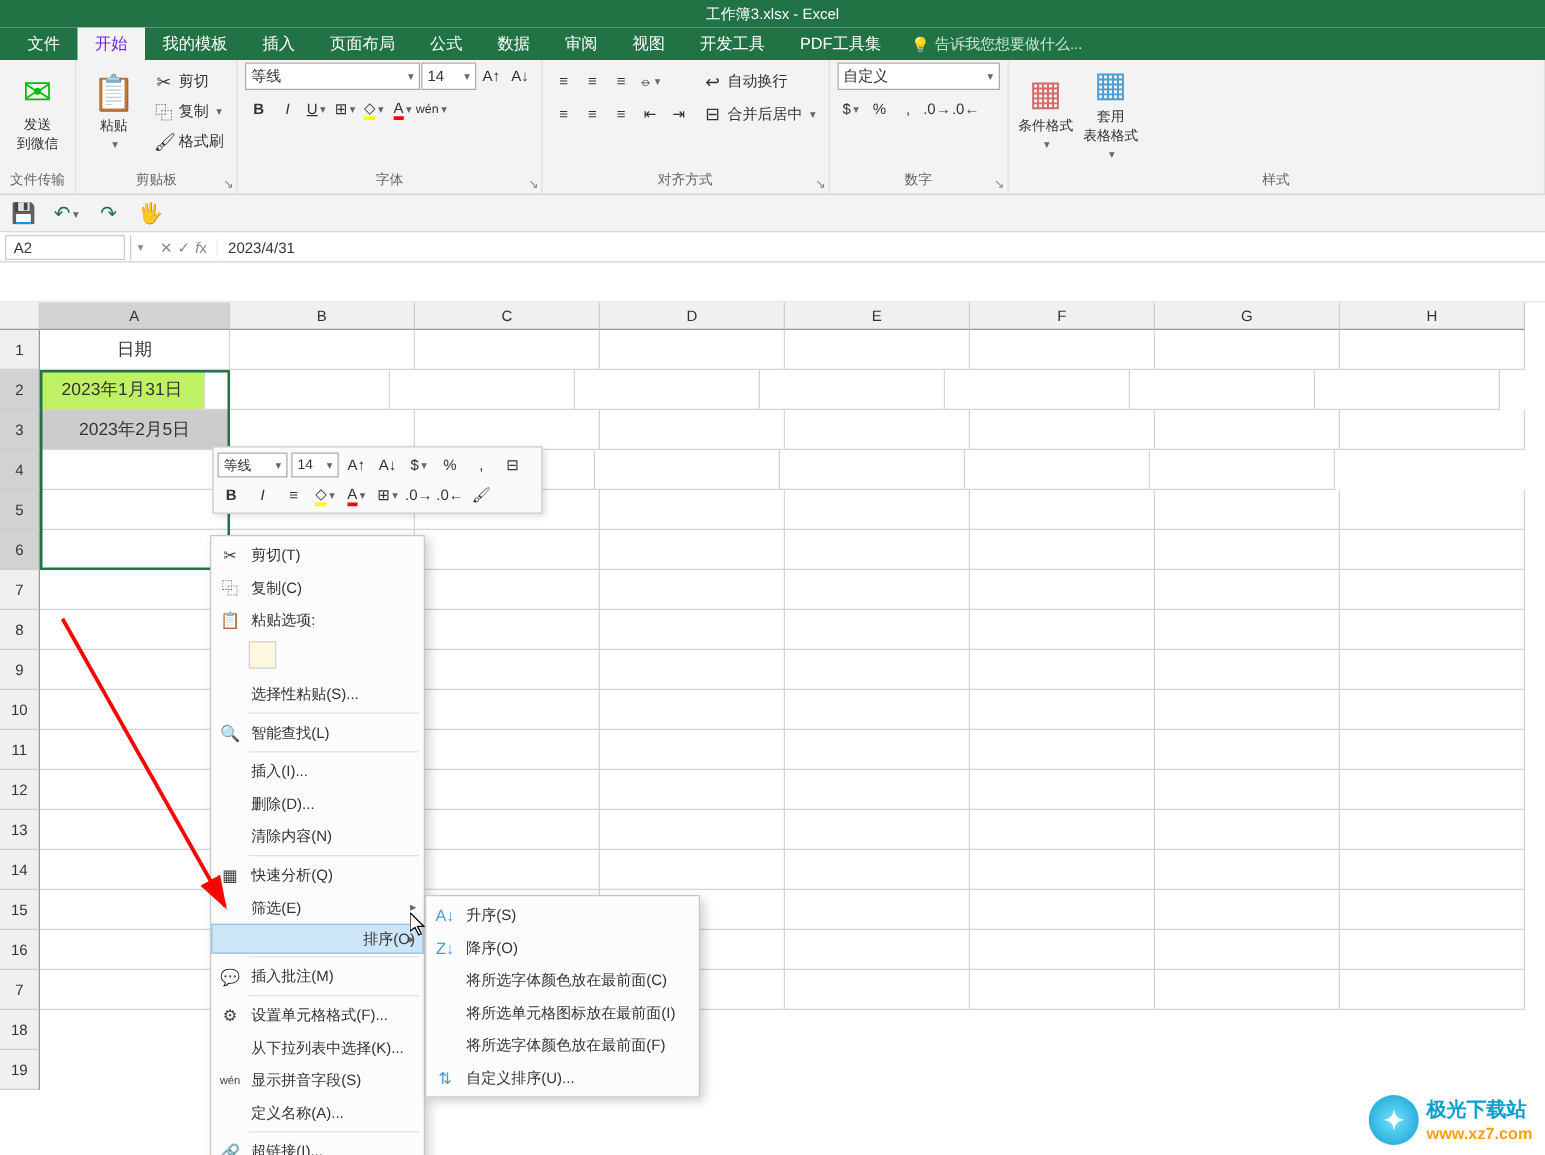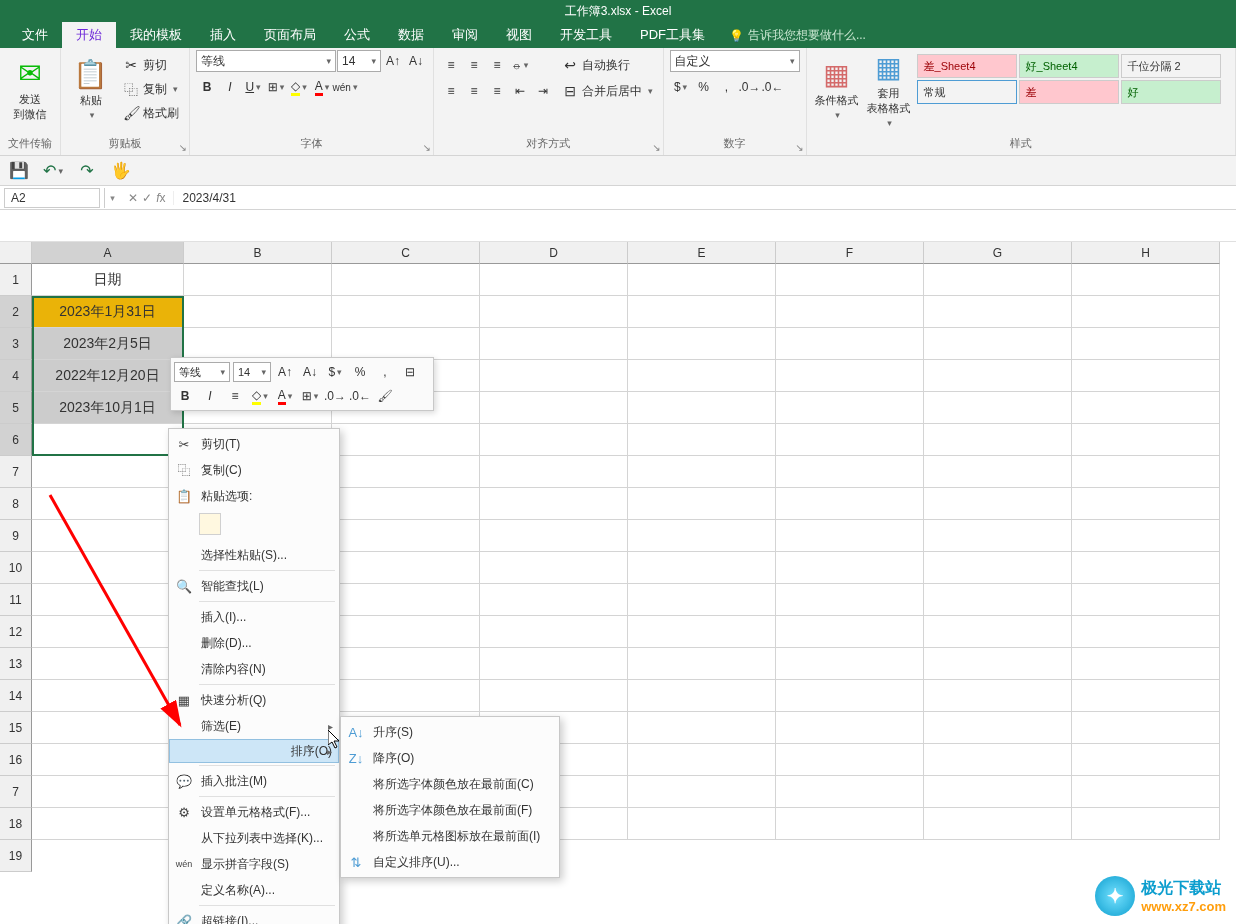"差_Sheet4" div.style-gallery { html: <div> <div>差_Sheet4</div> <div>好_Sheet4</div> <div>千位分隔 2</div> <div>常规</div> <div>差</div> <div>好</div> </div> -> none }
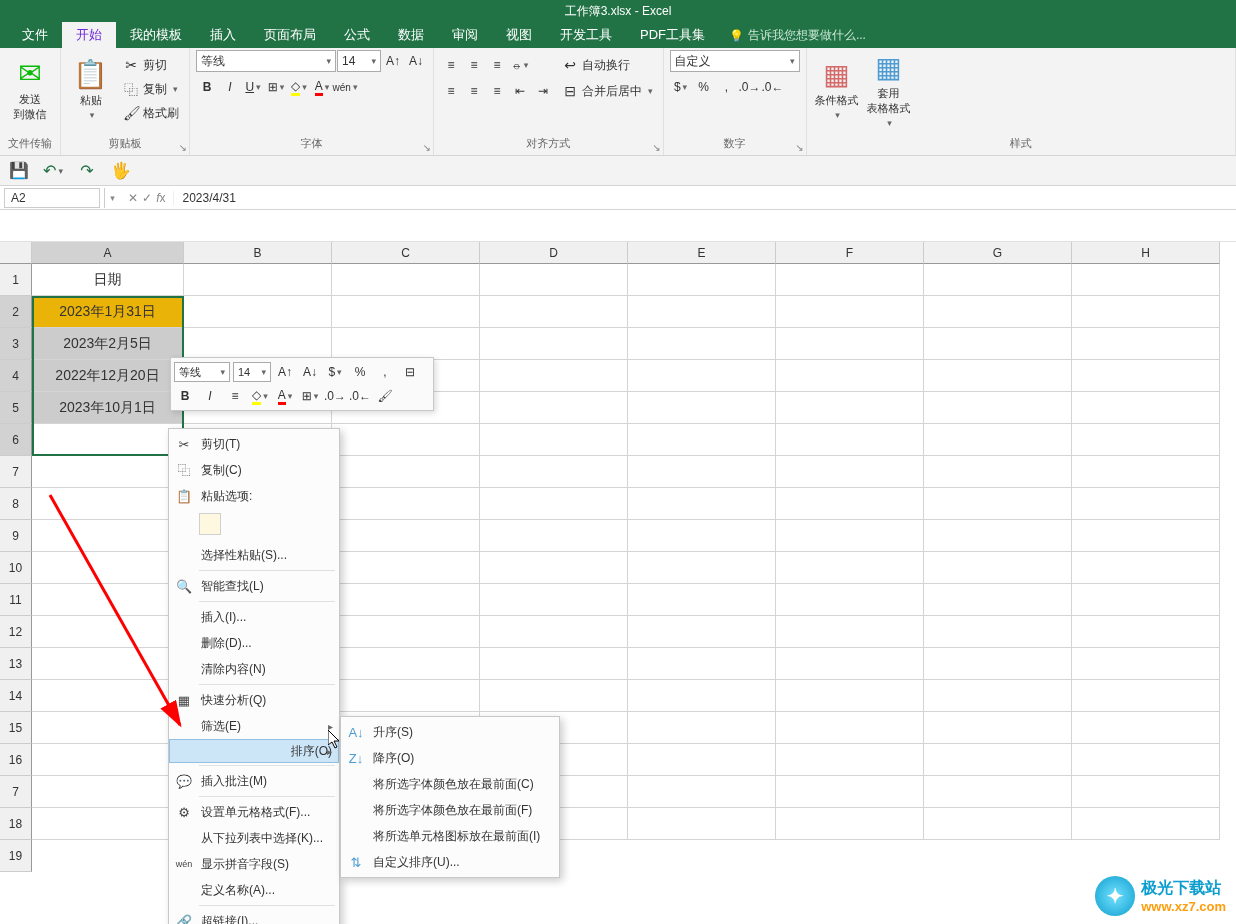"2023年1月31日" div.cell { background: #eab308 -> #bef264; width: 152px -> 132px }
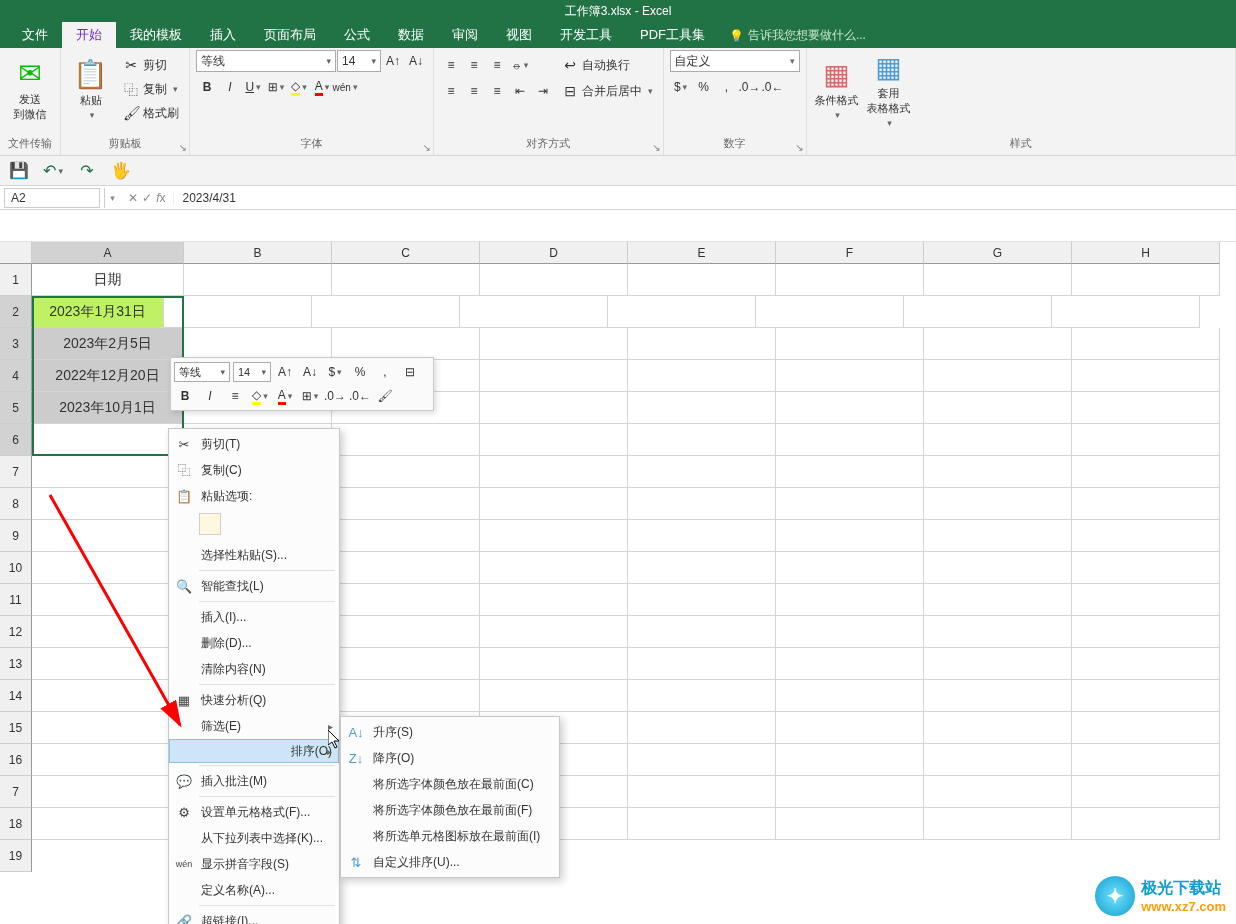"2022年12月20日" div.cell { html: <div>2022年12月20日</div> -> none }
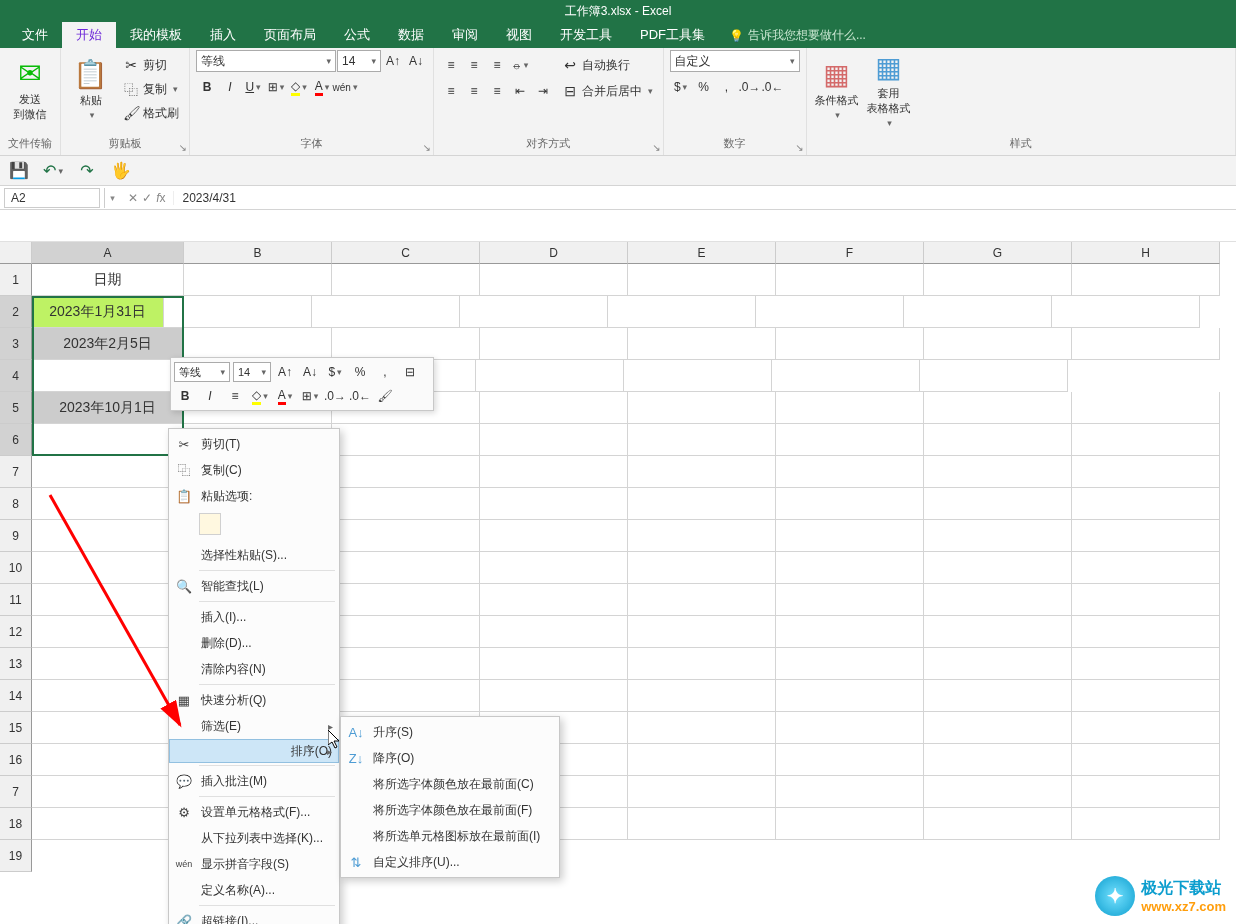"2023年10月1日" div.cell-row { html: <div> <div>2023年10月1日</div> <div></div> <div></div> <div></div> <div></div> <div></div> <div></div> <div></div> </div> -> none }
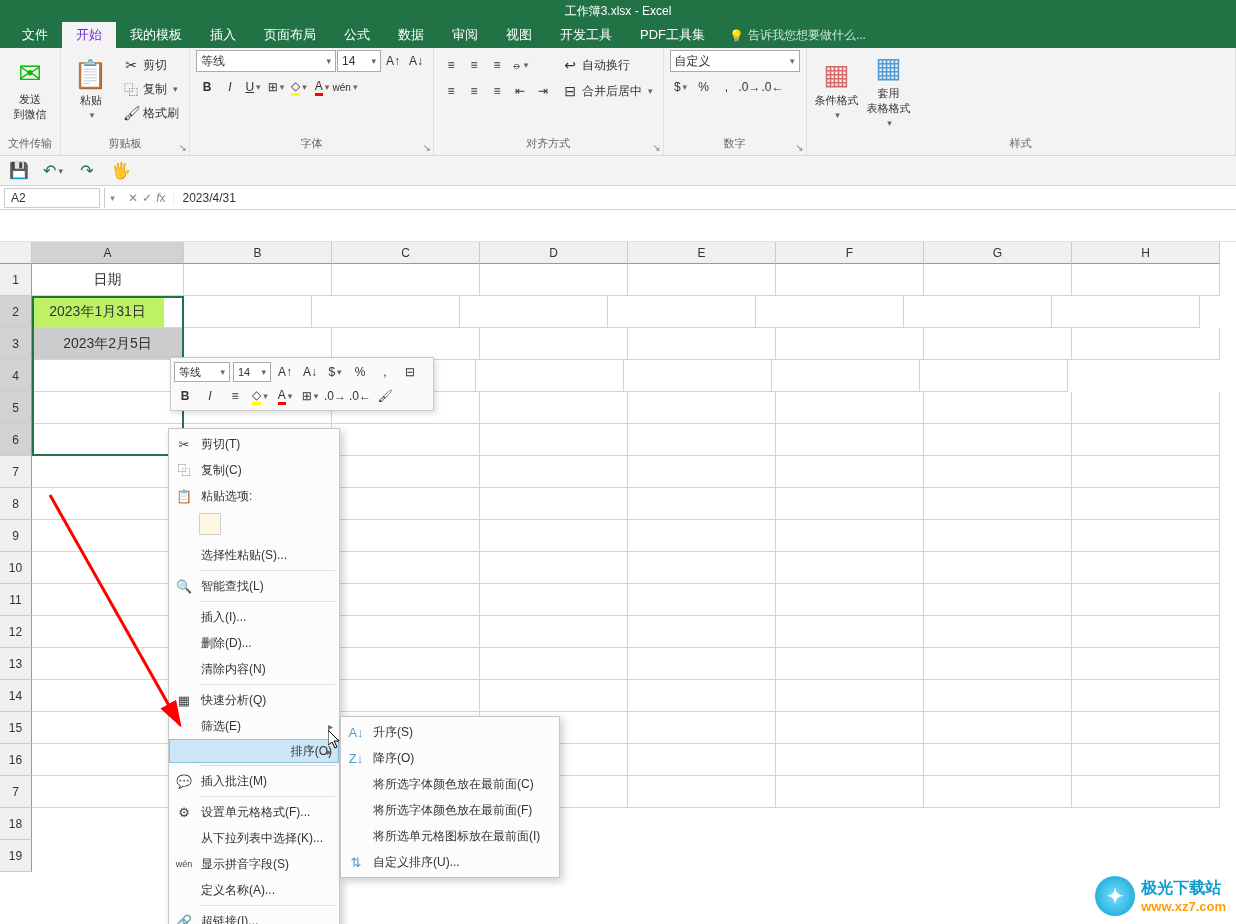"将所选字体颜色放在最前面(F)" div.ctx-item { order: before "将所选单元格图标放在最前面(I)" -> after "将所选单元格图标放在最前面(I)" }
